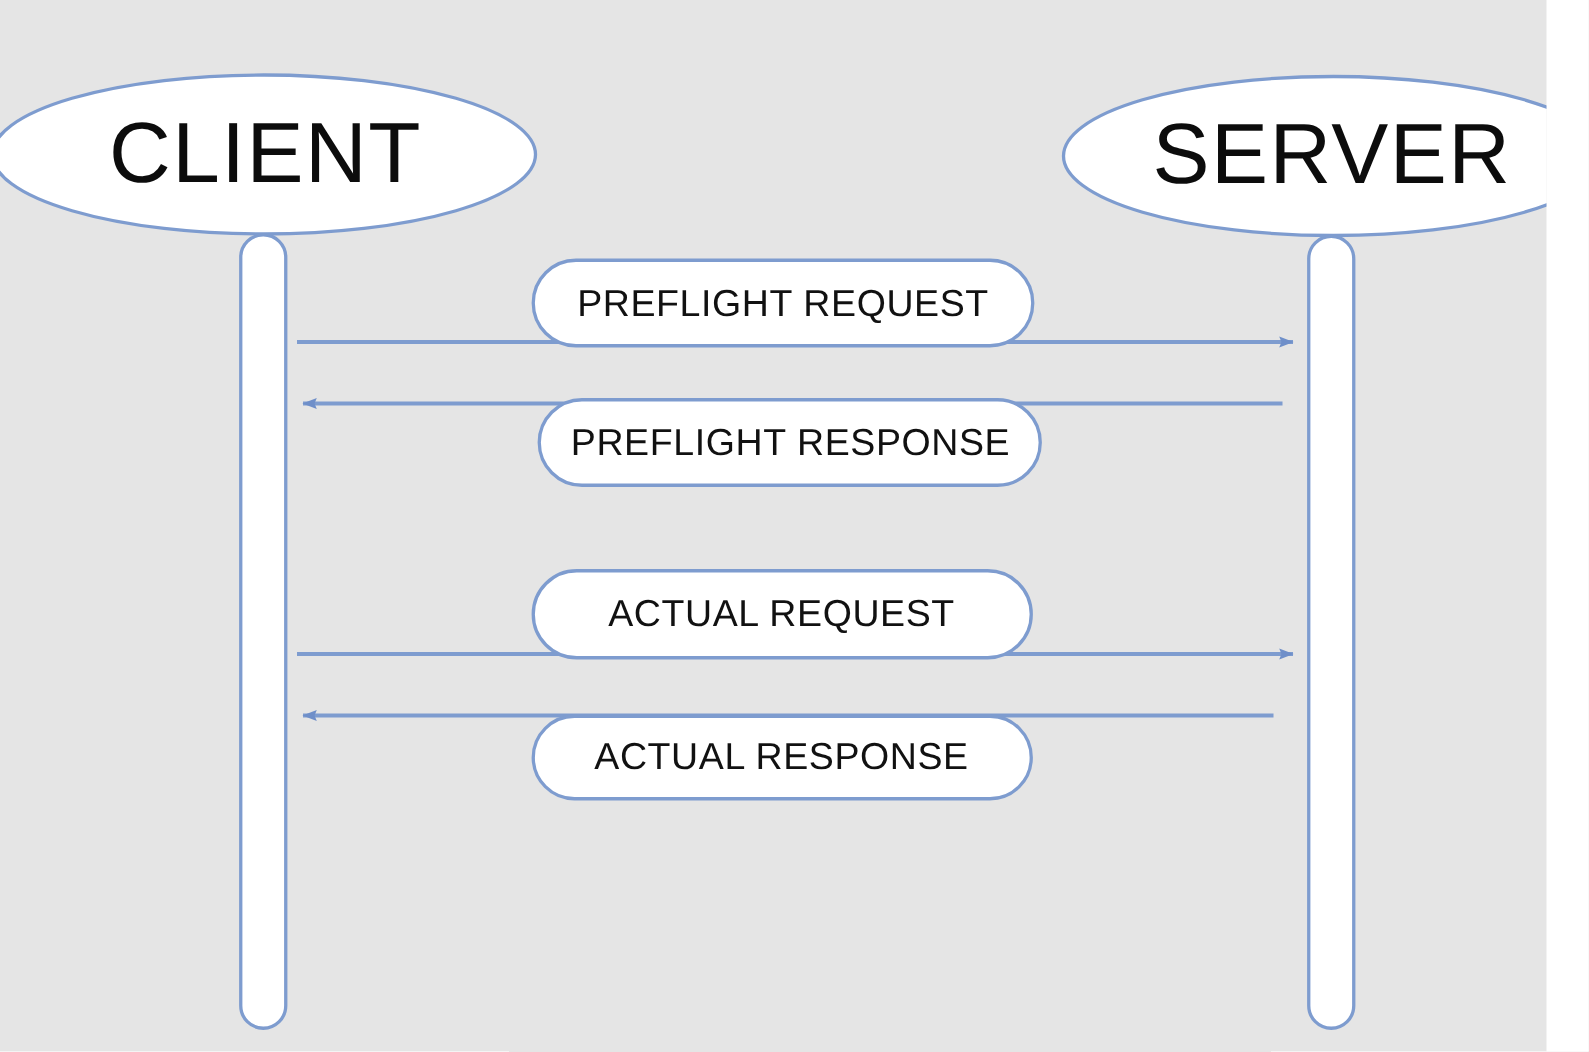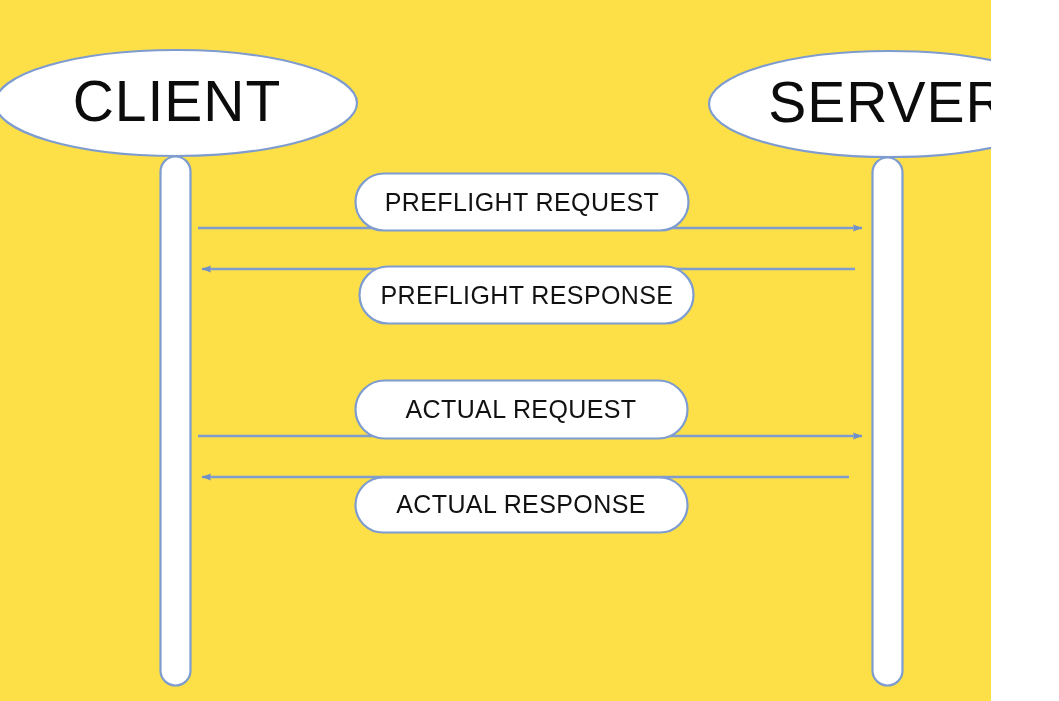"CLIENT" #canvas { background: #fde047 -> #e5e5e5; padding-left: none -> 40px }
